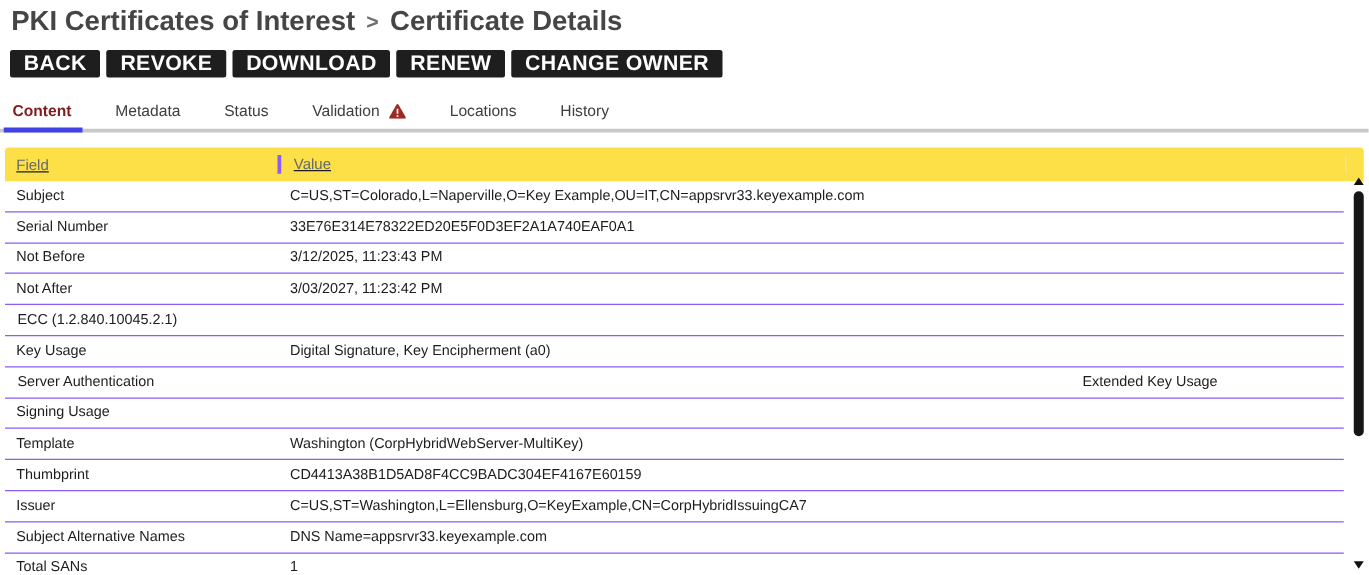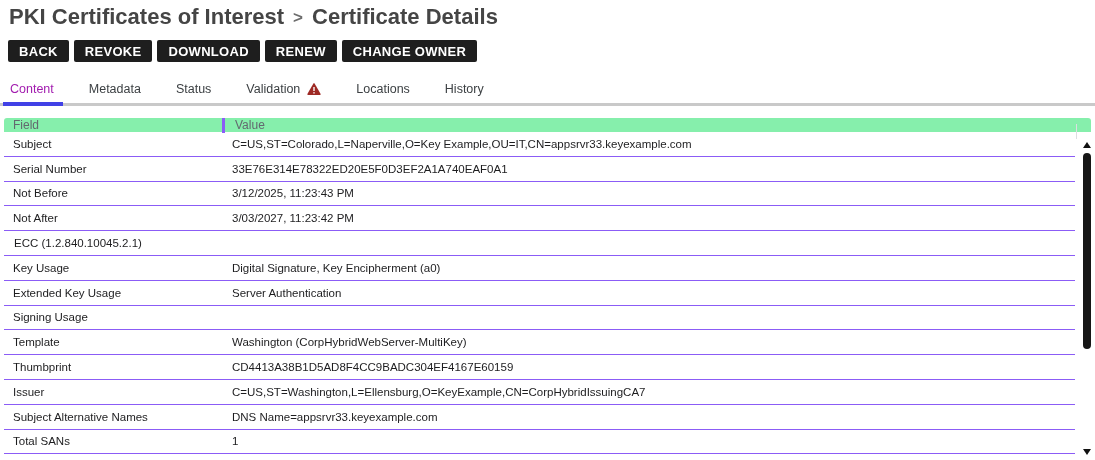"BACK" .btn { font-size: 13px -> 17px }
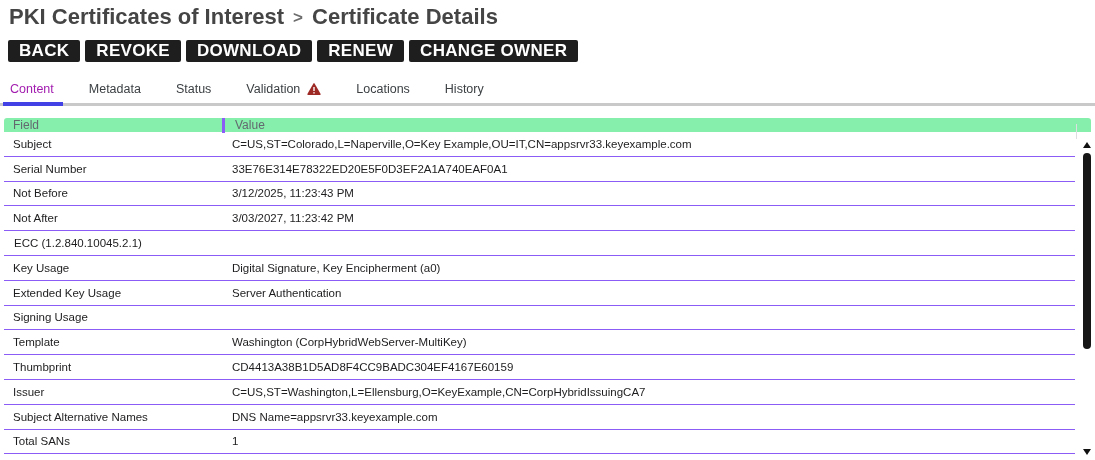"Content" .tab.active { color: #a21caf -> #7f1d1d; font-weight: 400 -> 700 }
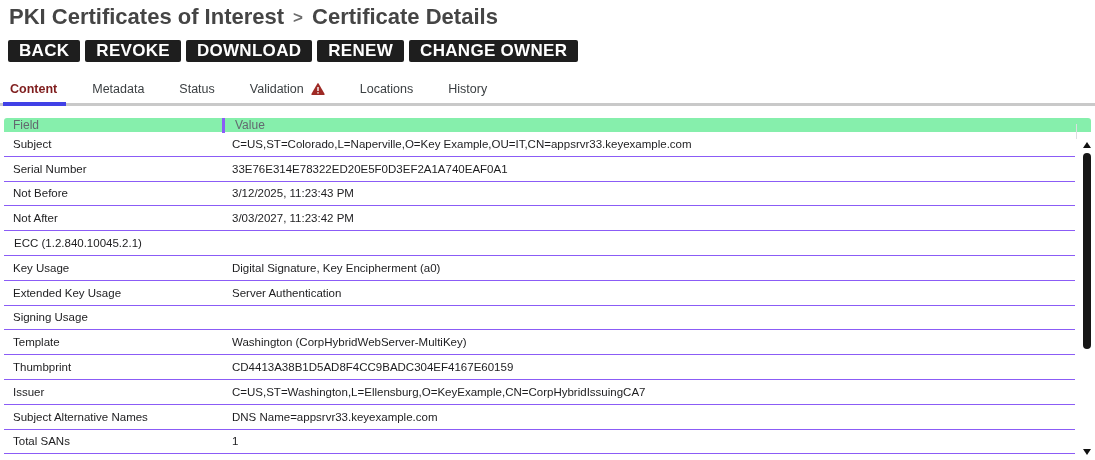"Field" .thead { background: #86efac -> #fde047; height: 14px -> 27px; text-decoration: none -> underline }
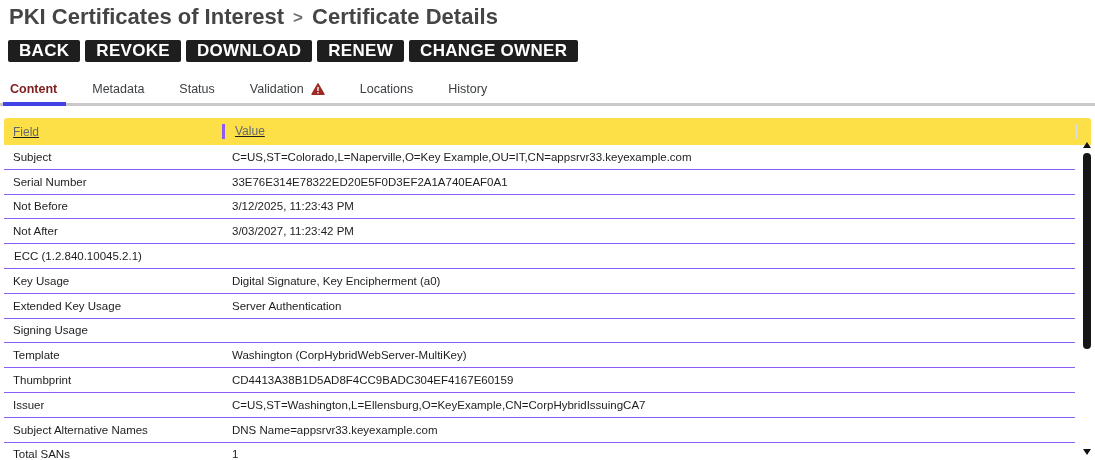"Extended Key Usage" div.tcell { order: before "Server Authentication" -> after "Server Authentication" }
